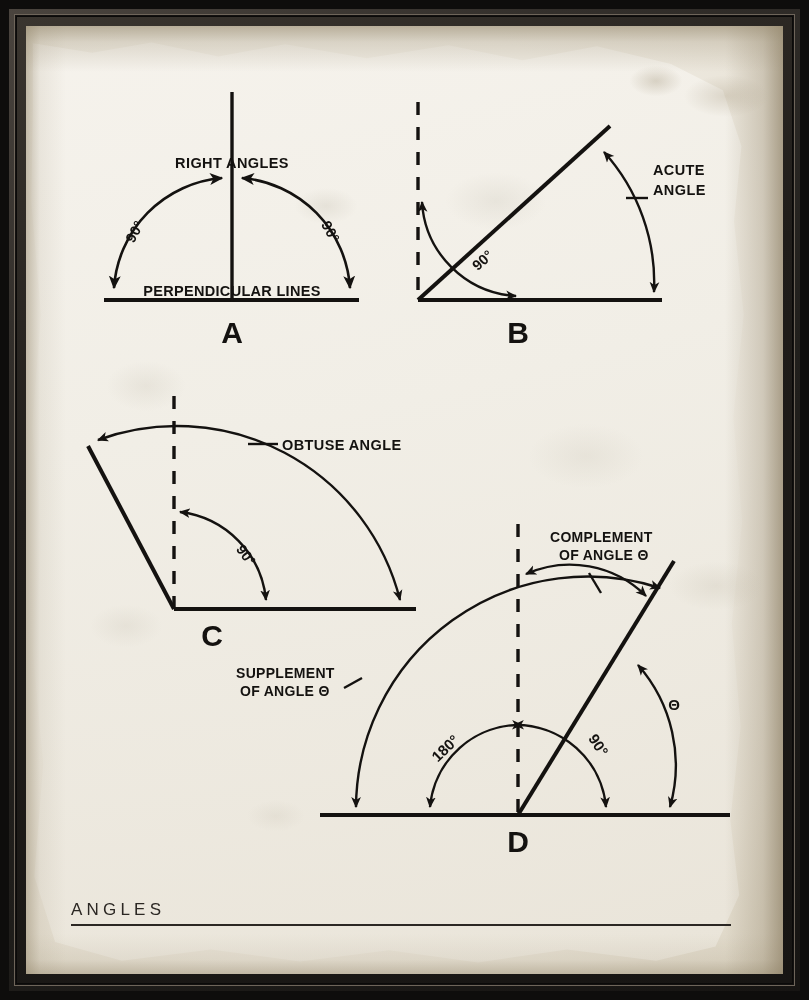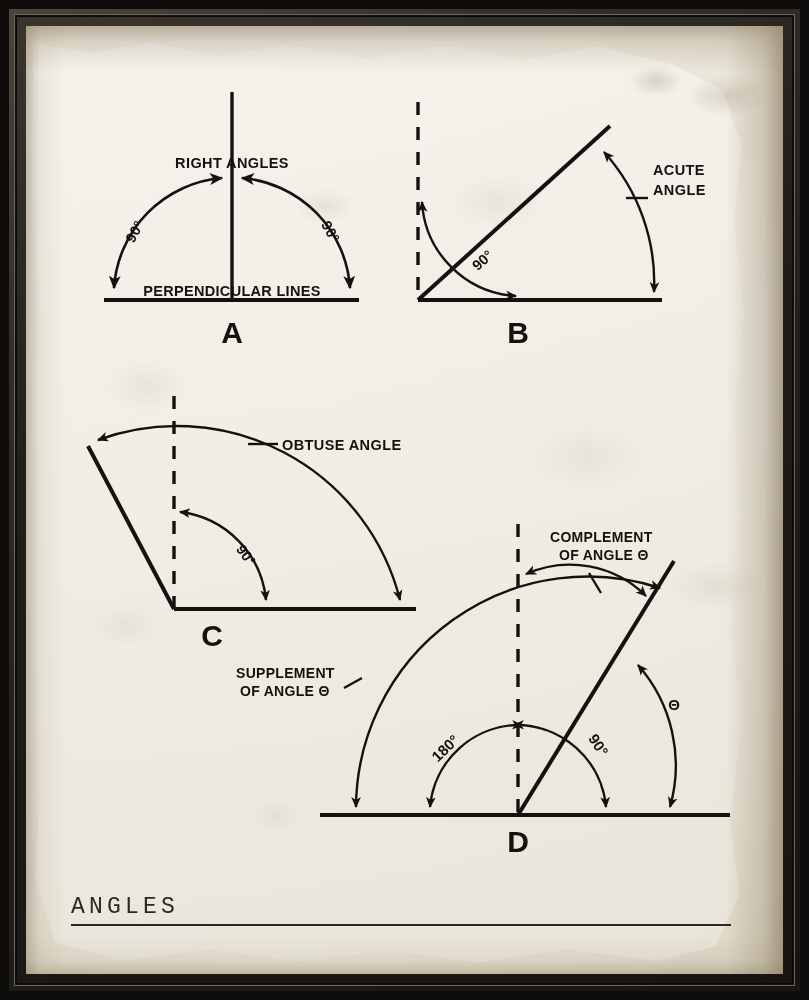"ANGLES" #title-text { font-family: Liberation Mono, monospace -> Liberation Sans, sans-serif; font-size: 23px -> 17px }
